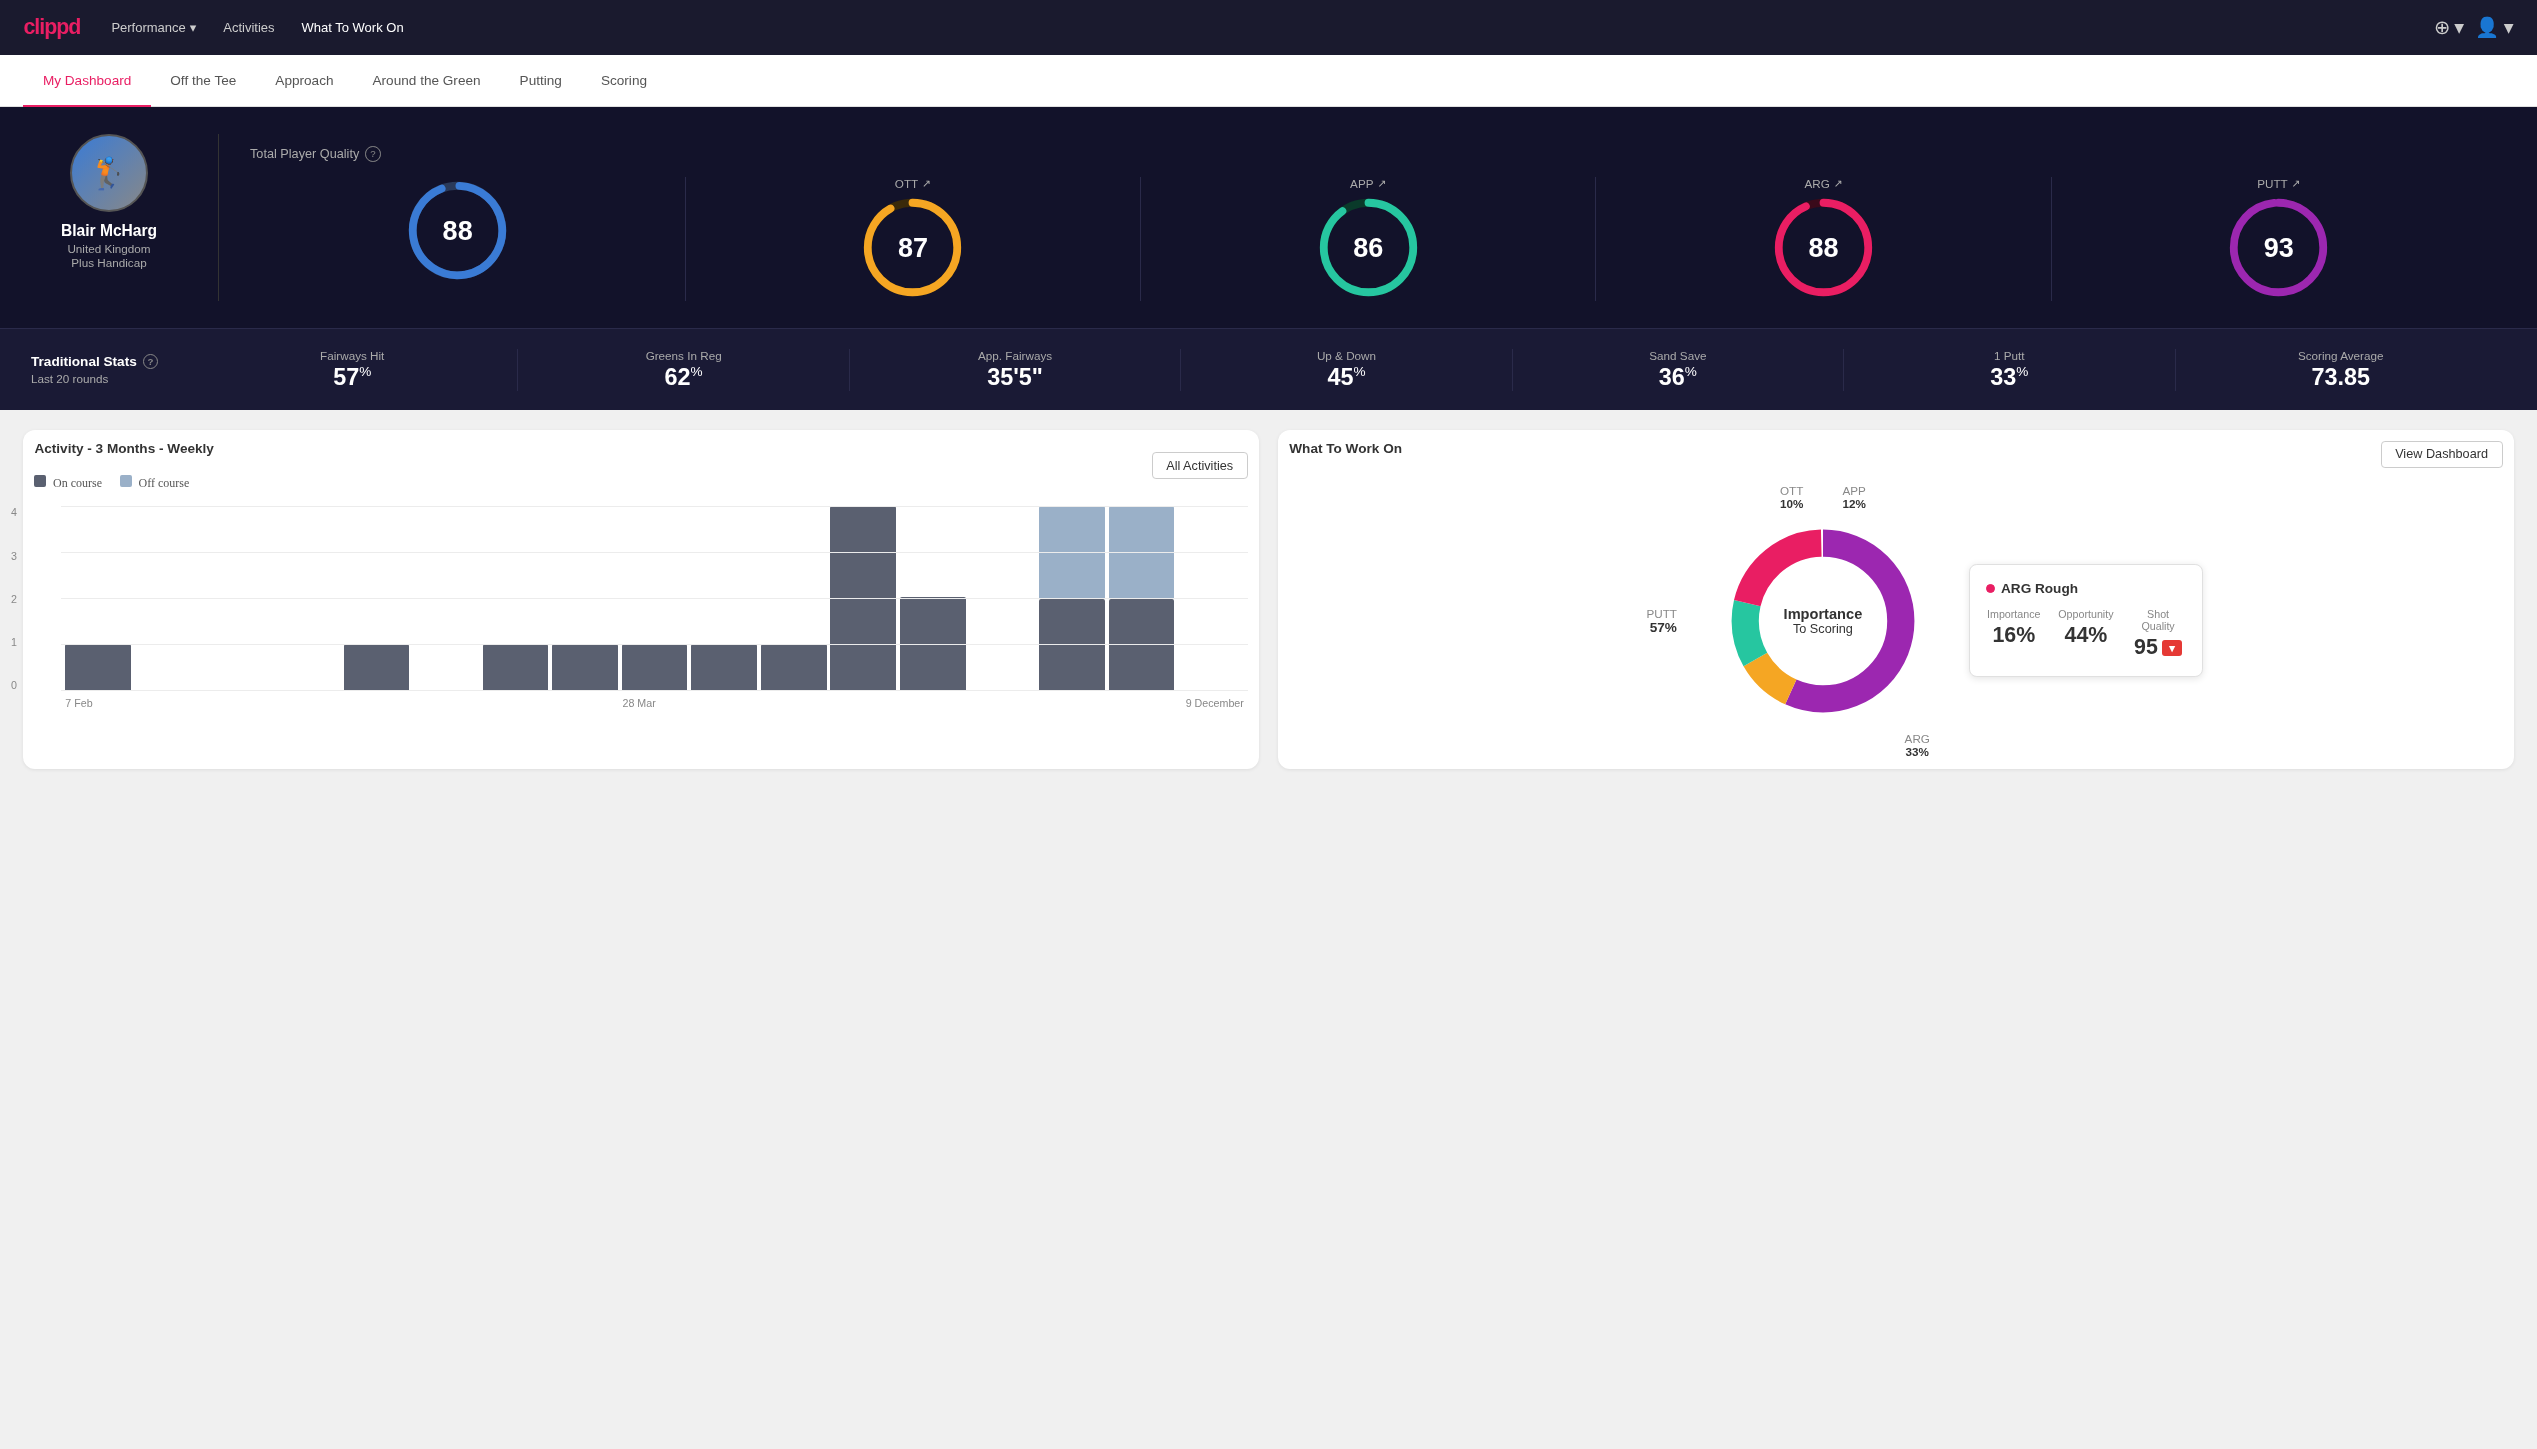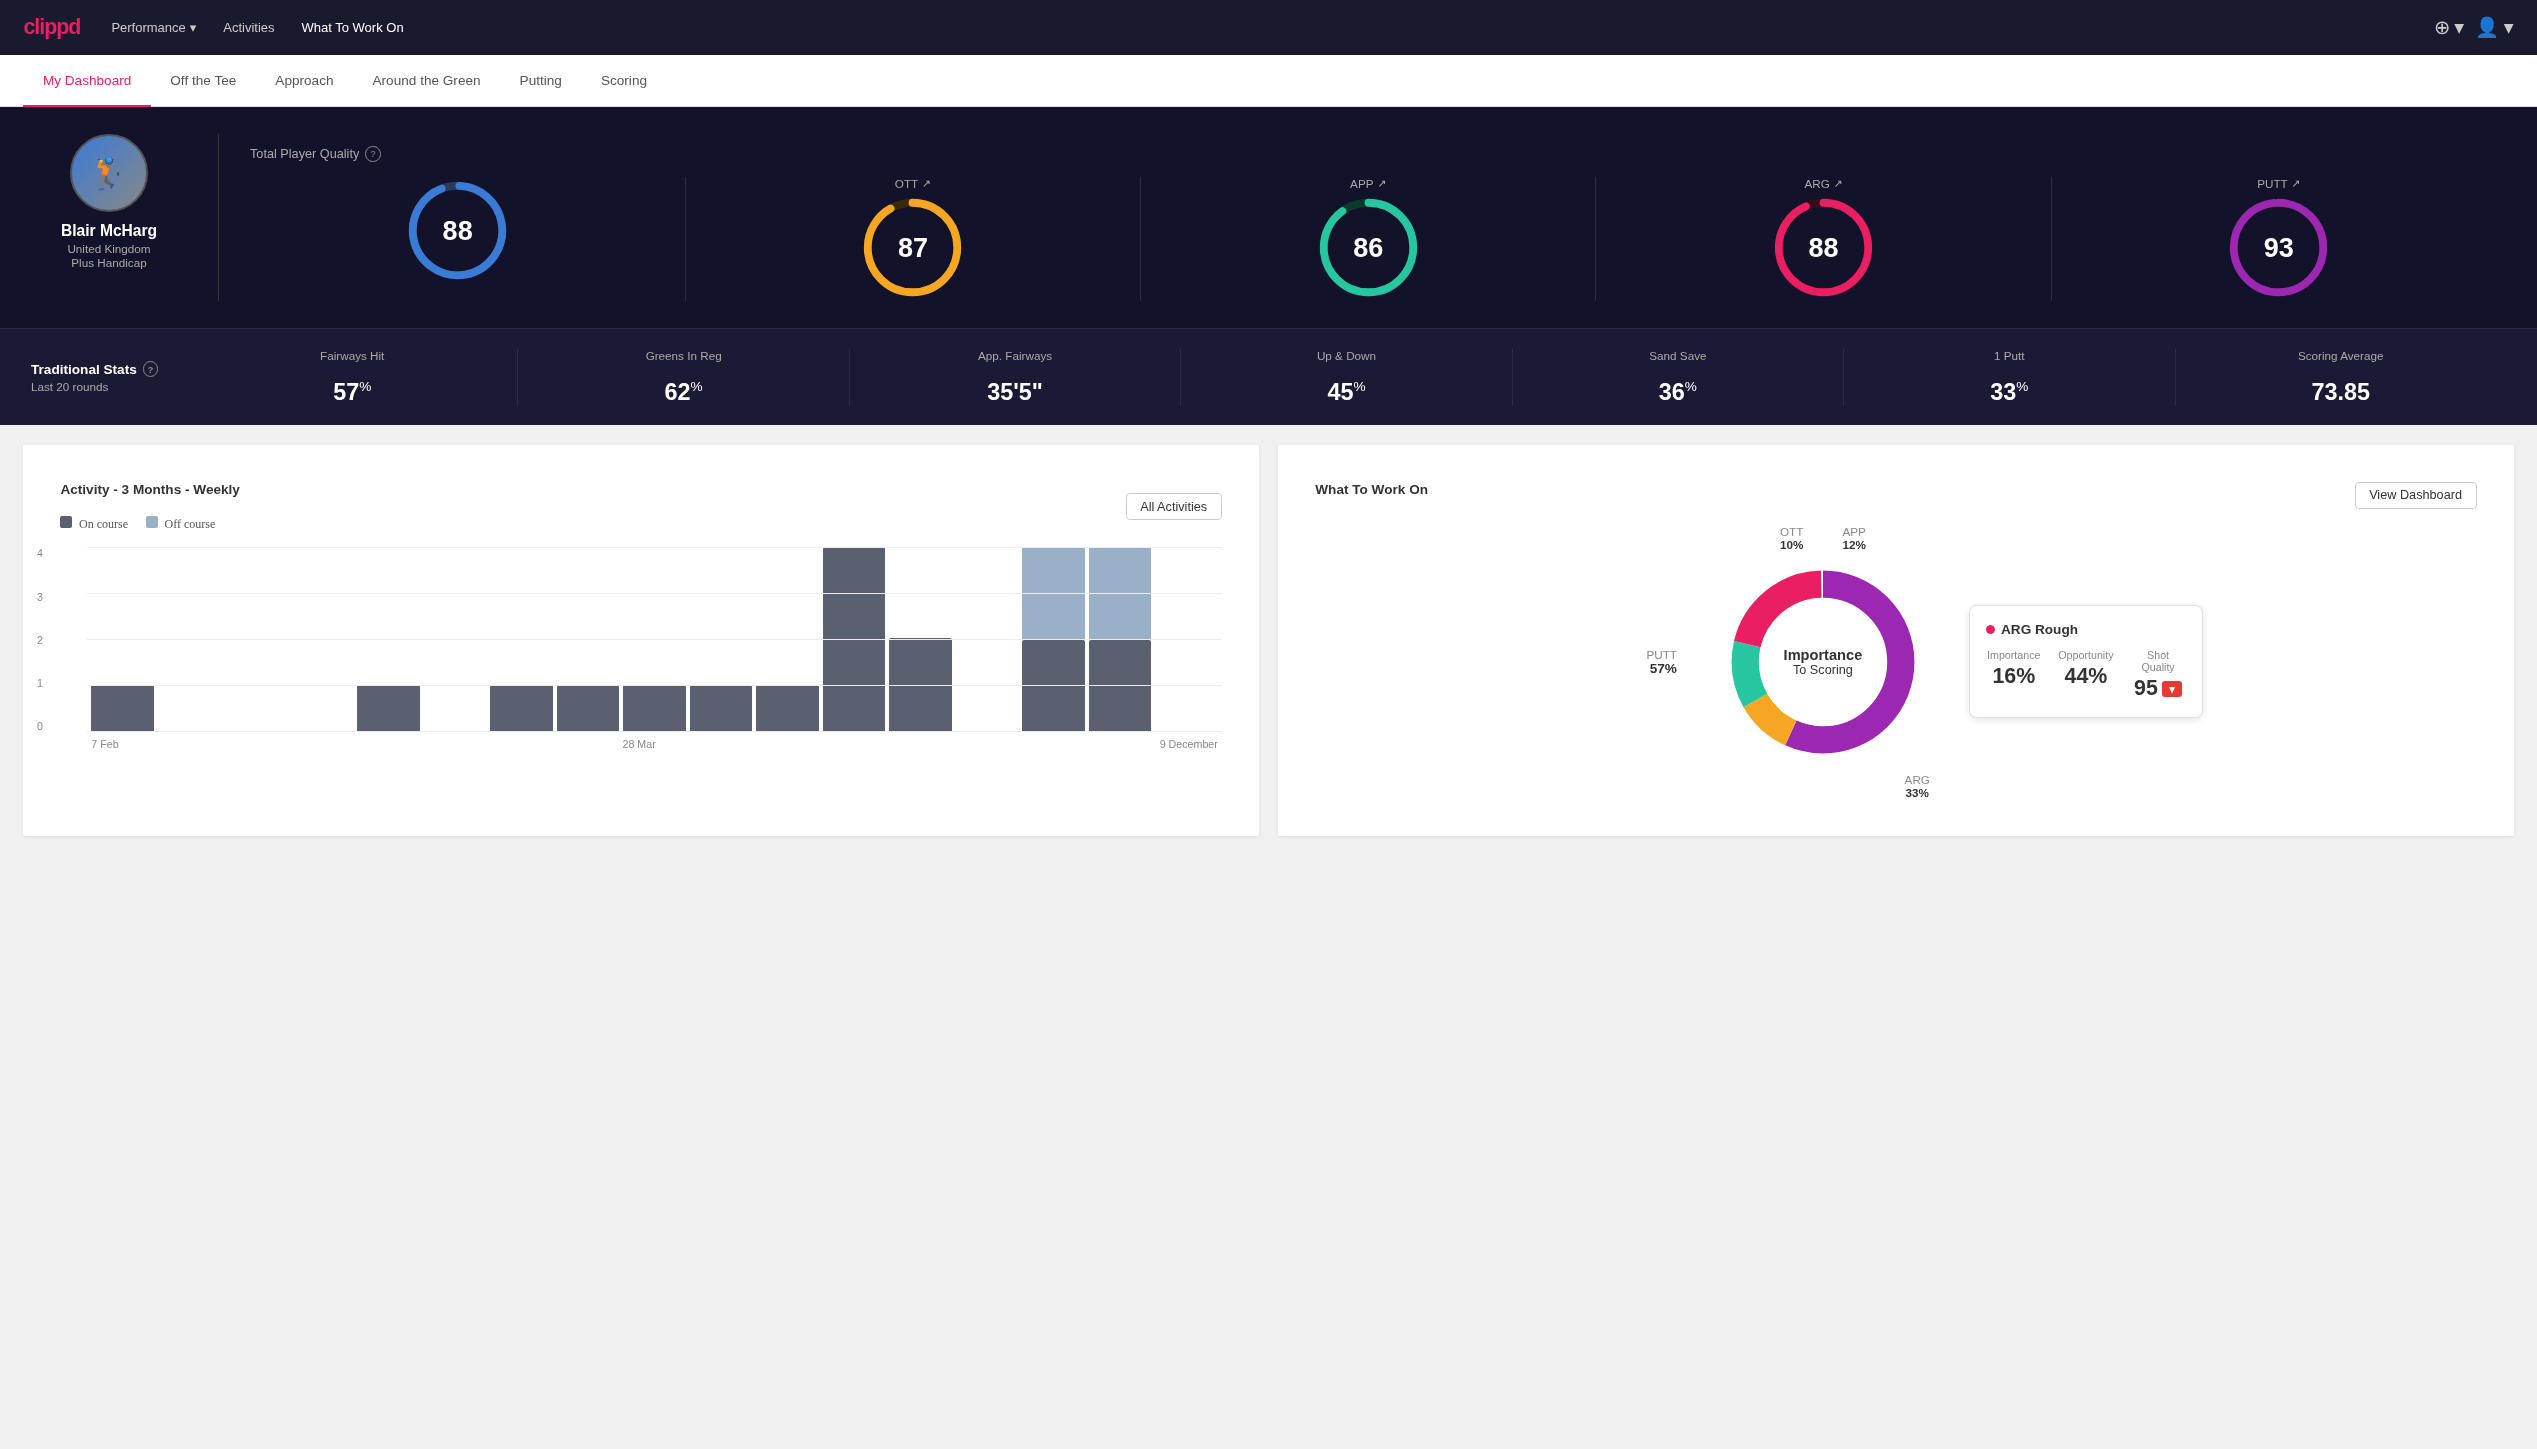"Fairways Hit" .stat-label-header { margin-bottom: 17px -> 2px }
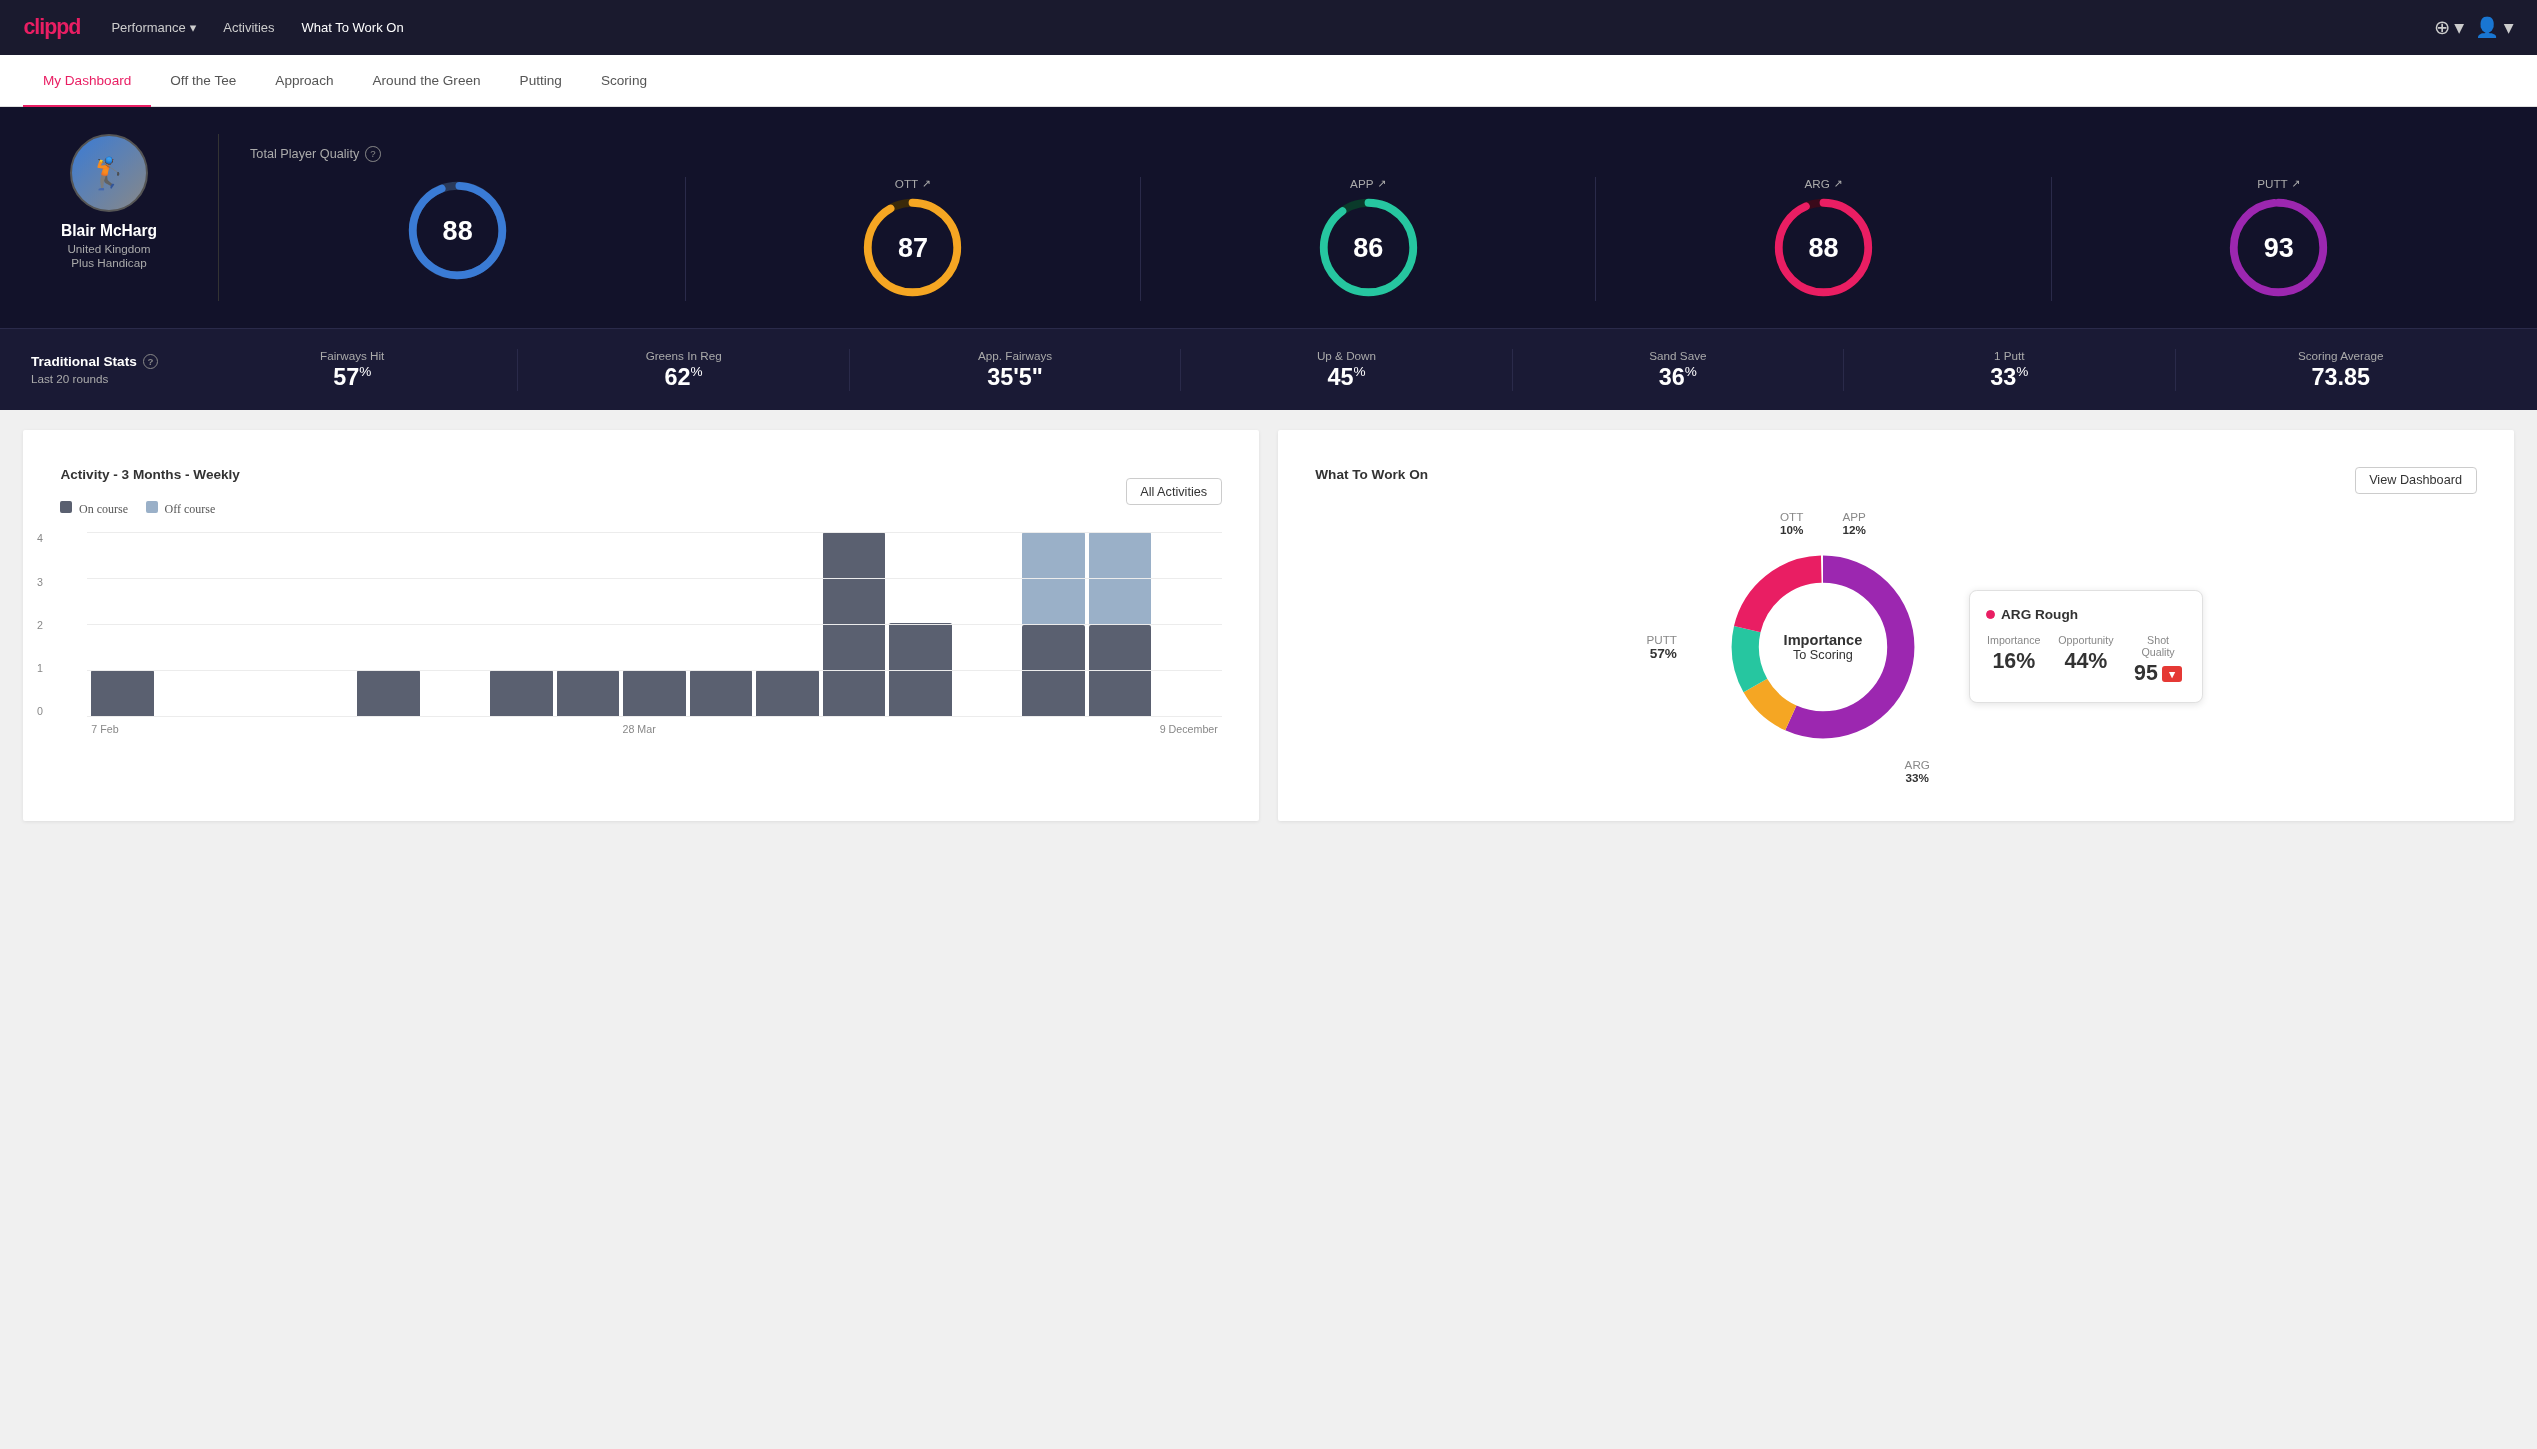"Activity - 3 Months -" .card { border-radius: 2px -> 12px; padding: 37px -> 11px }
